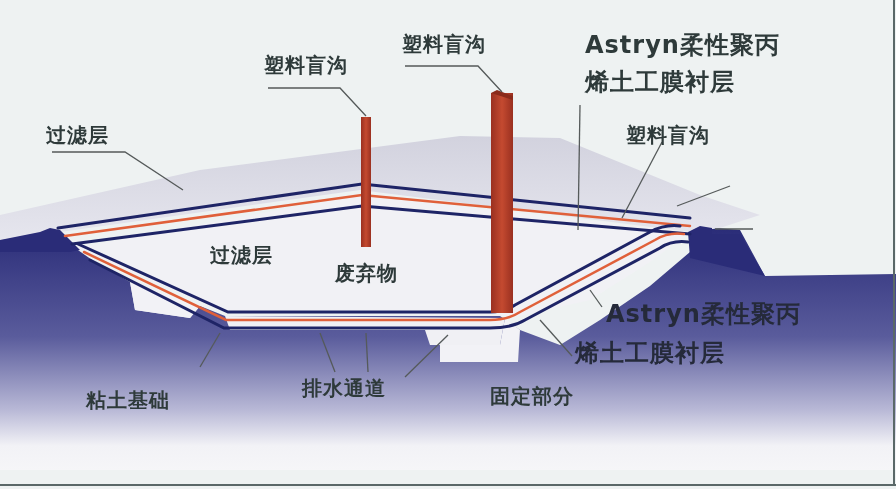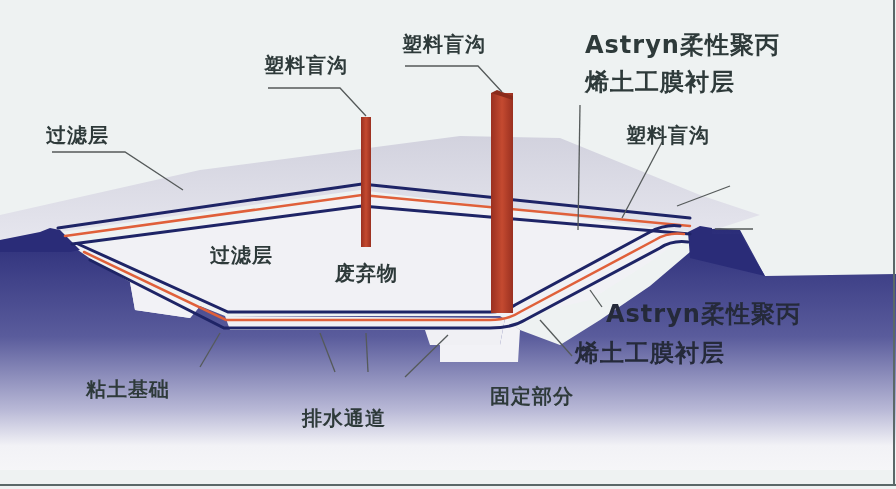"粘土基础" span.lbl { top: 376px -> 387px }
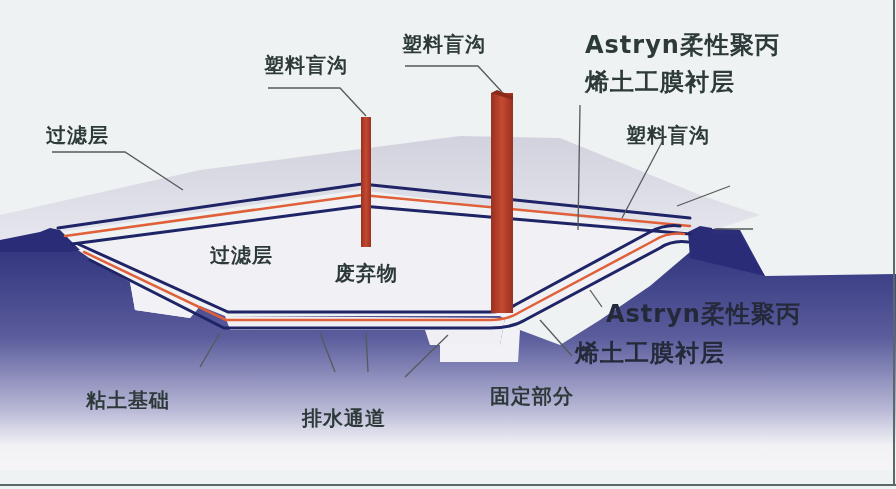"排水通道" span.lbl { top: 405px -> 375px }
